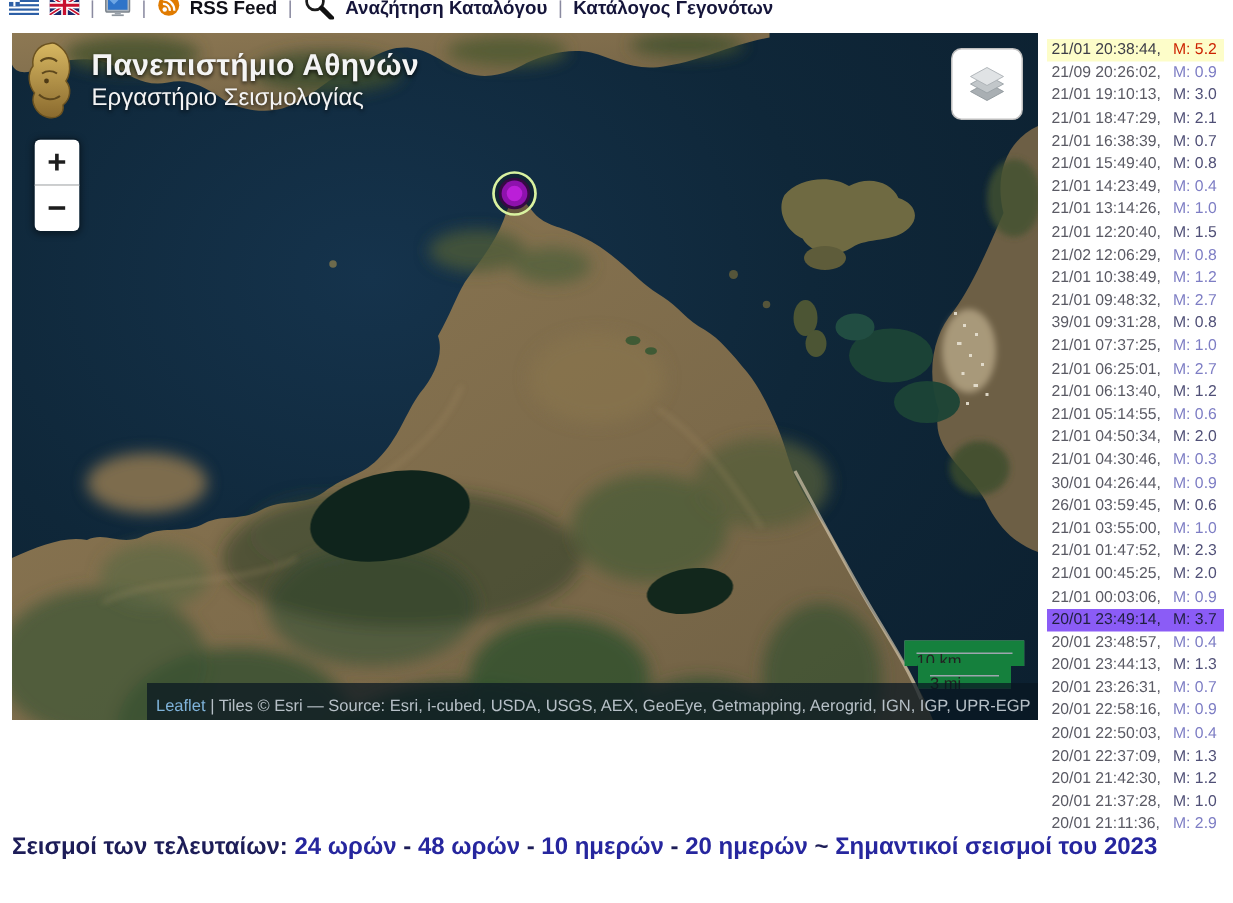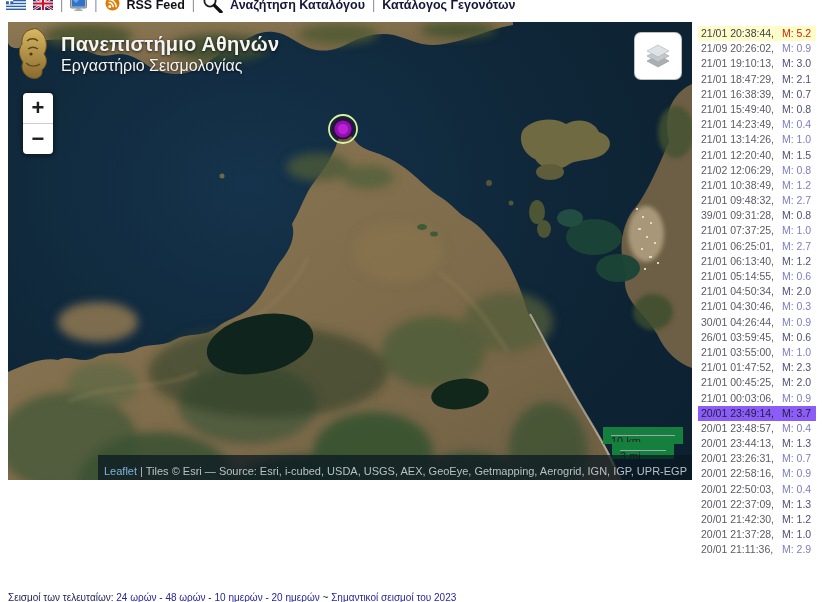"Σεισμοί των τελευταίων: 24 ωρών" .footer { font-size: 10px -> 16px; font-weight: normal -> bold; top: 592px -> 556px }
